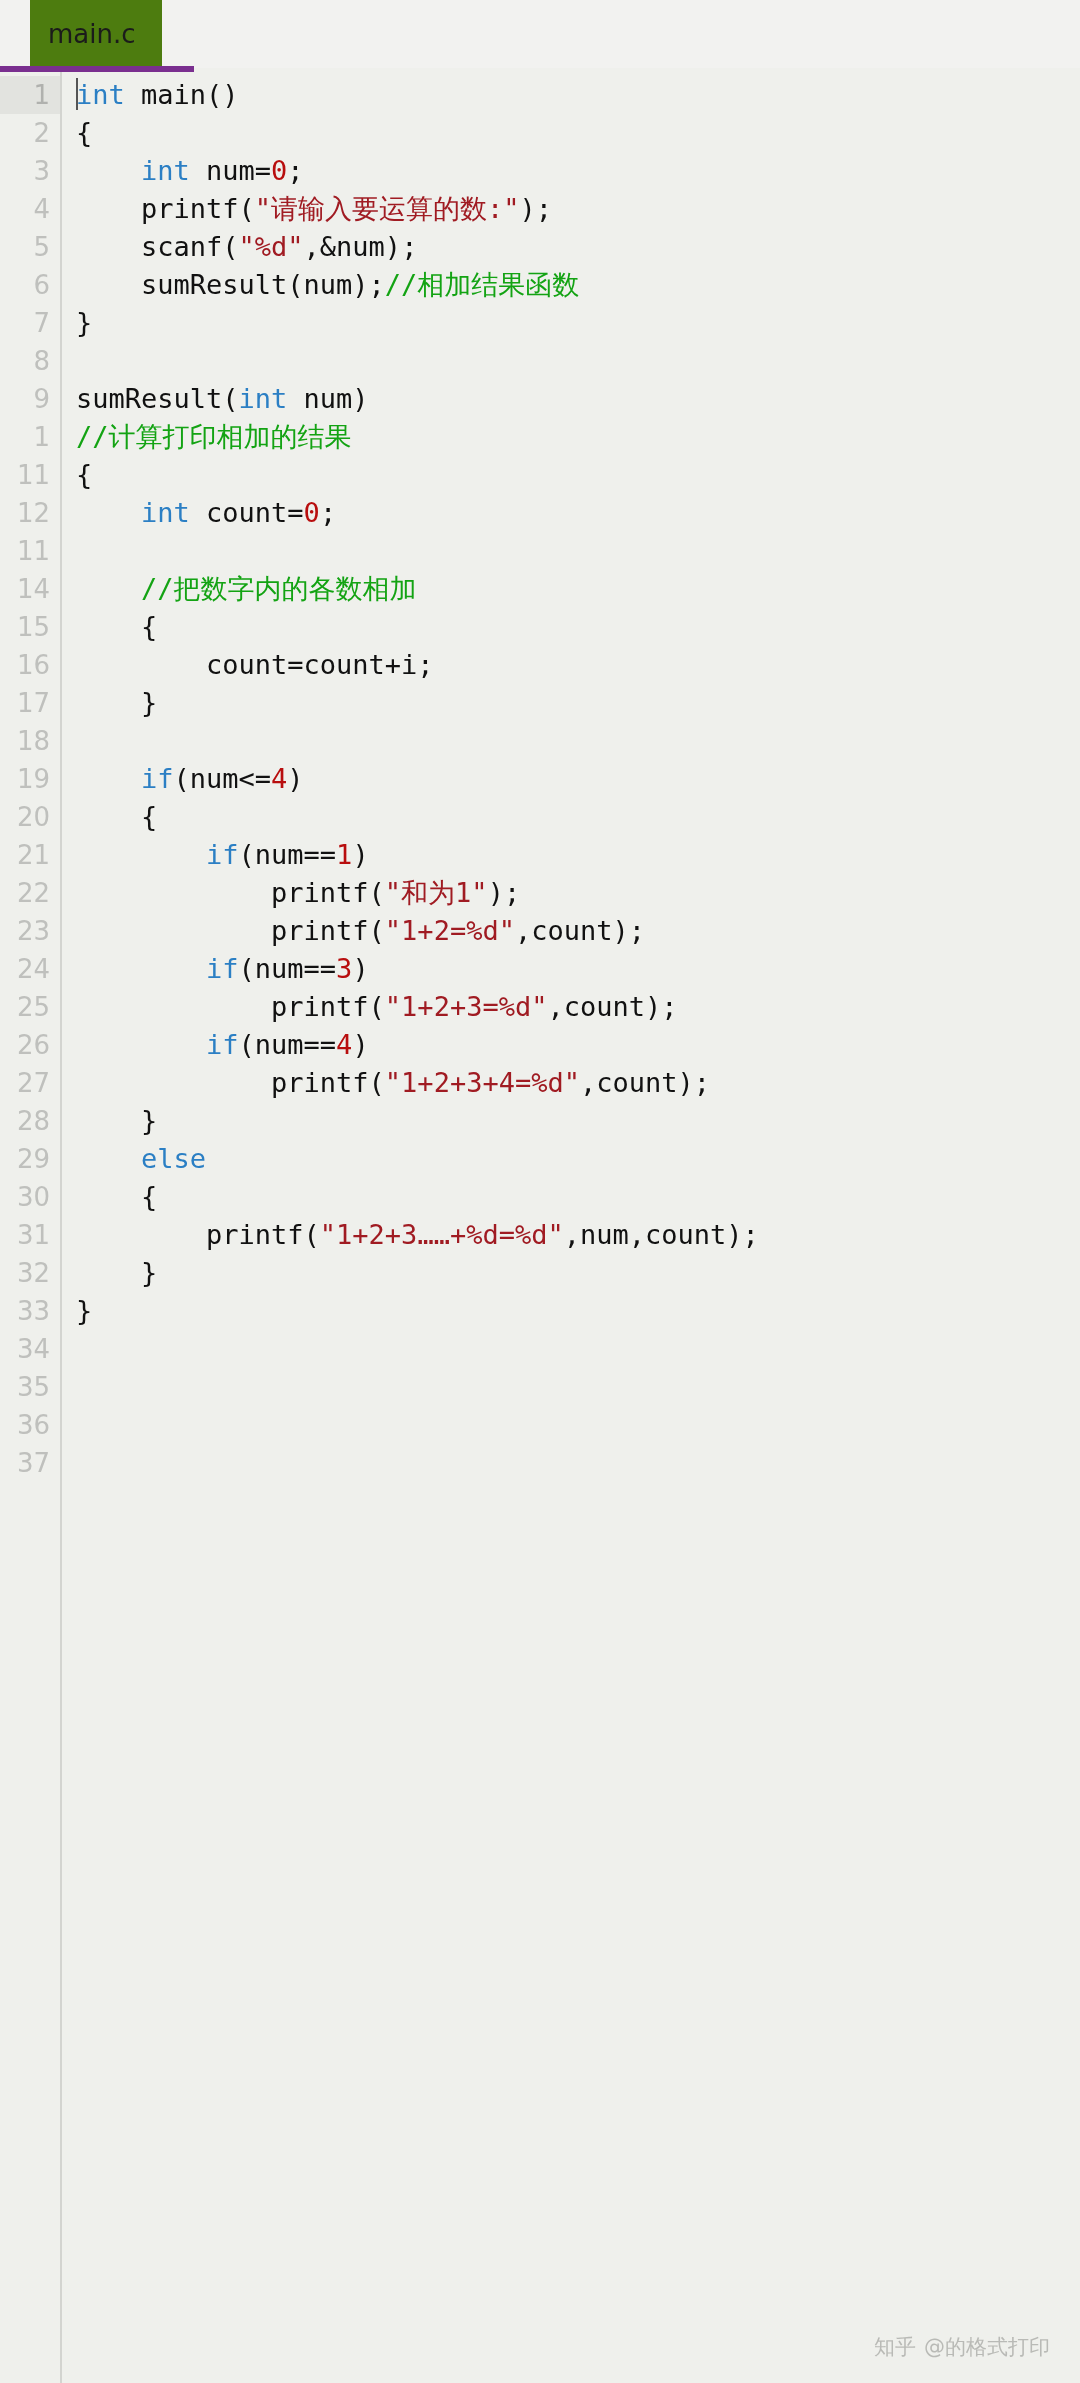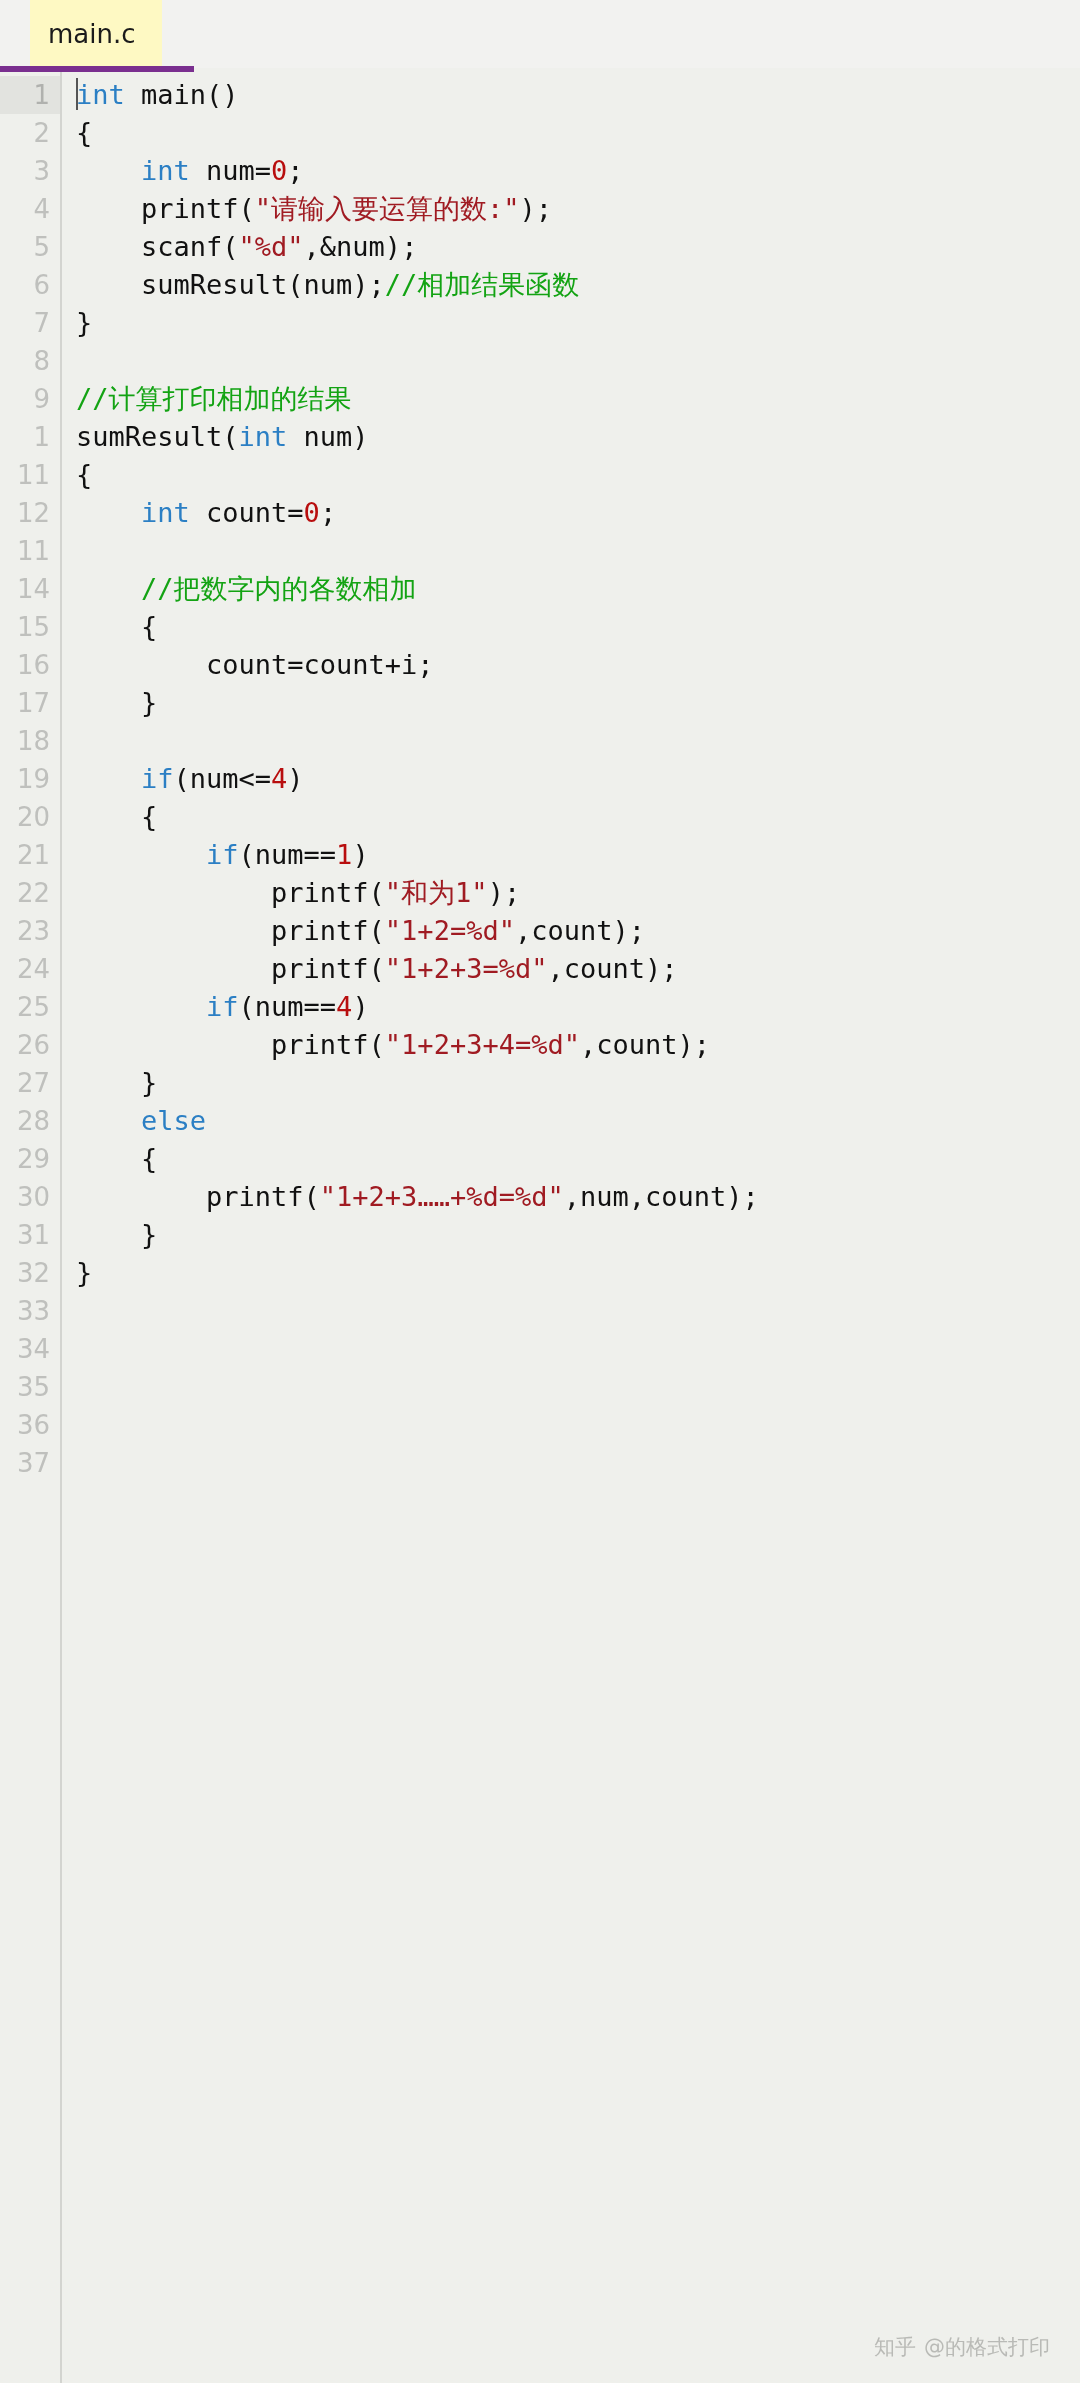"main.c" .tab { background: #fef9c3 -> #4d7c0f }
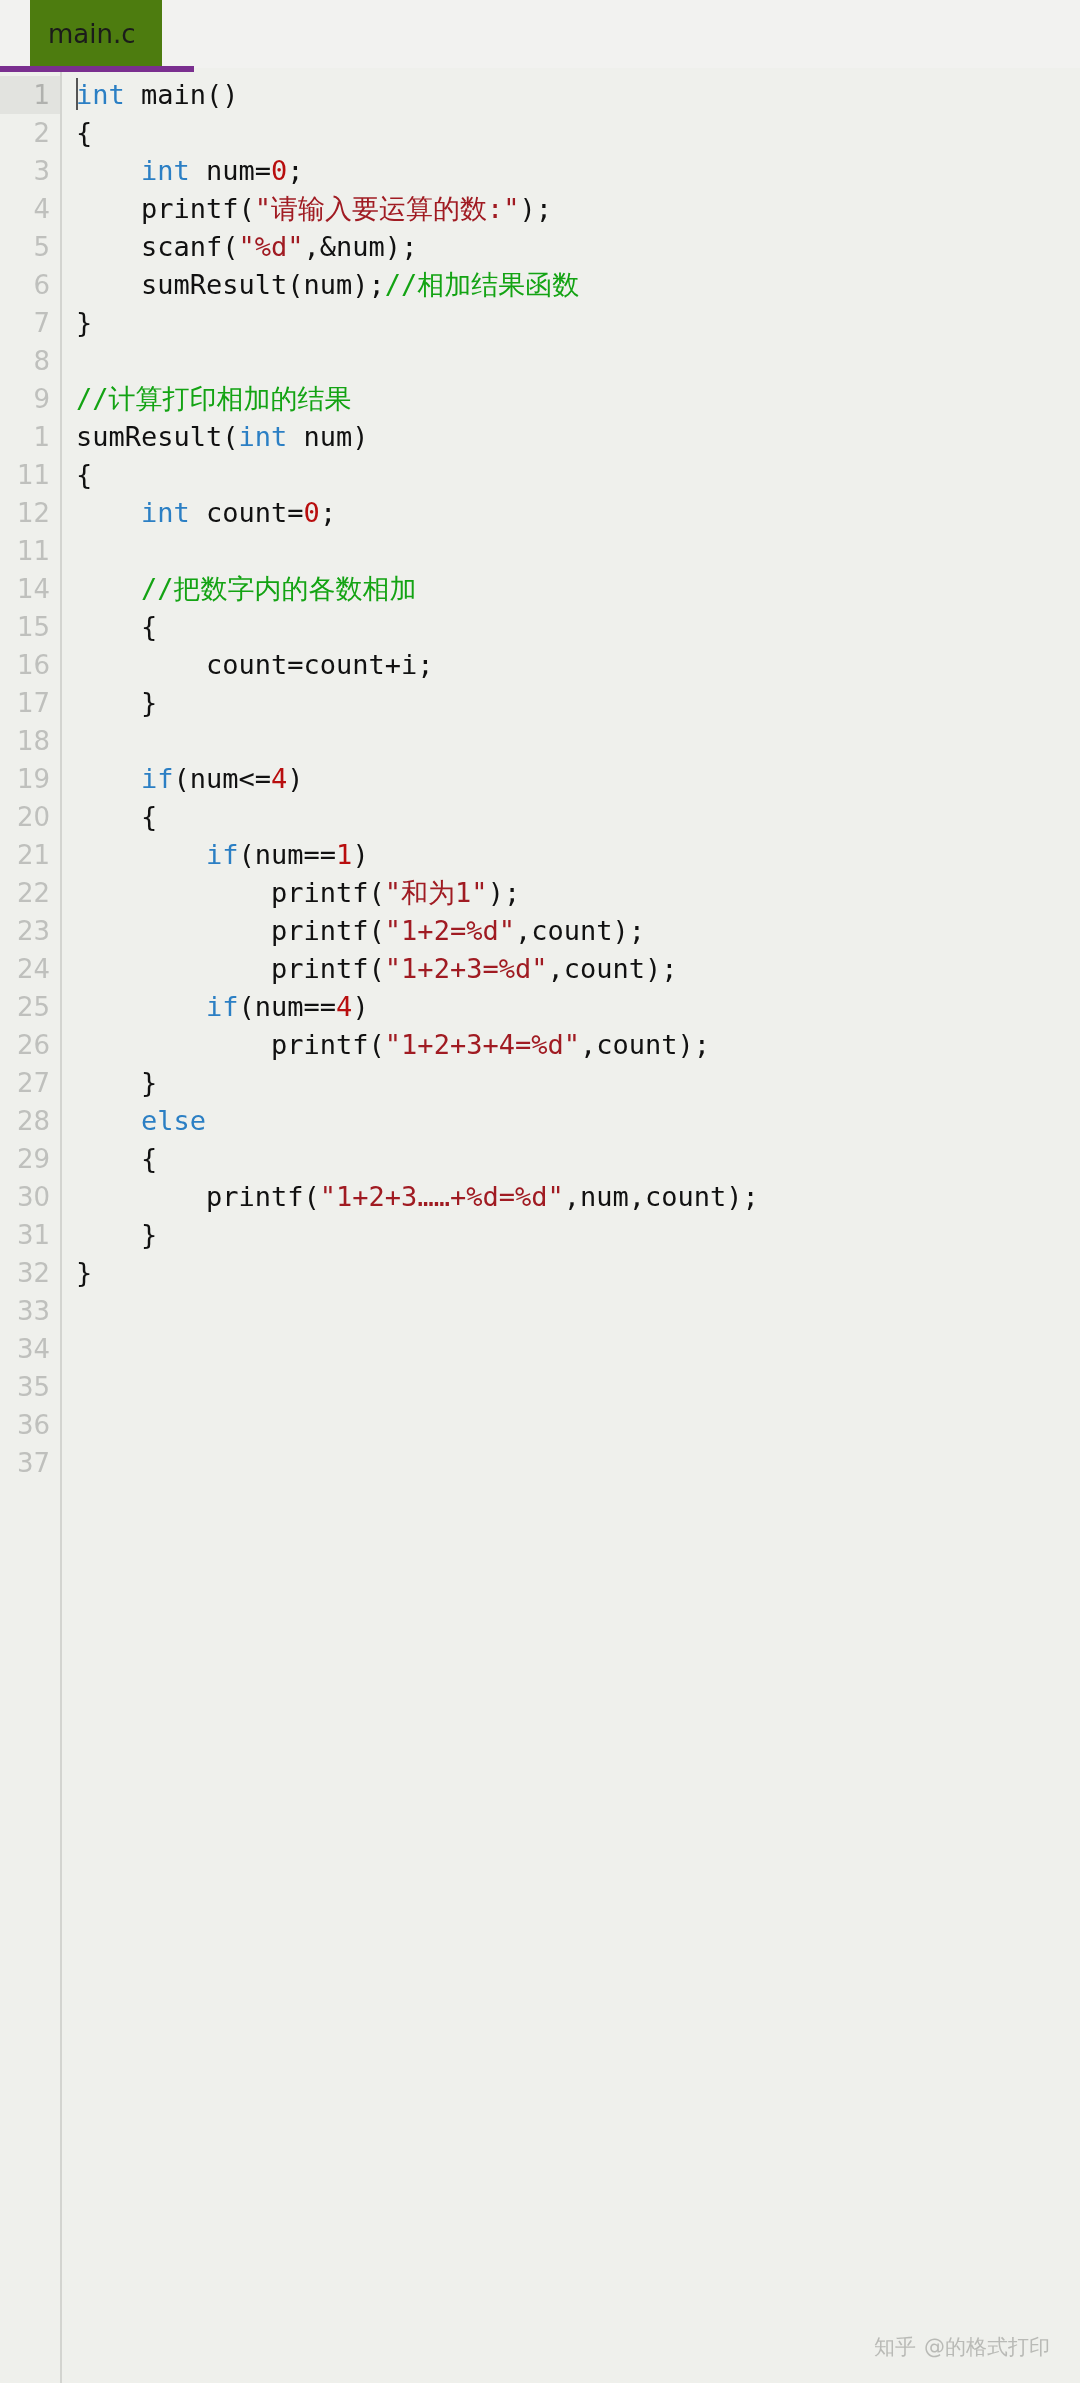"//计算打印相加的结果" div.cl { order: before "sumResult(int num)" -> after "sumResult(int num)" }
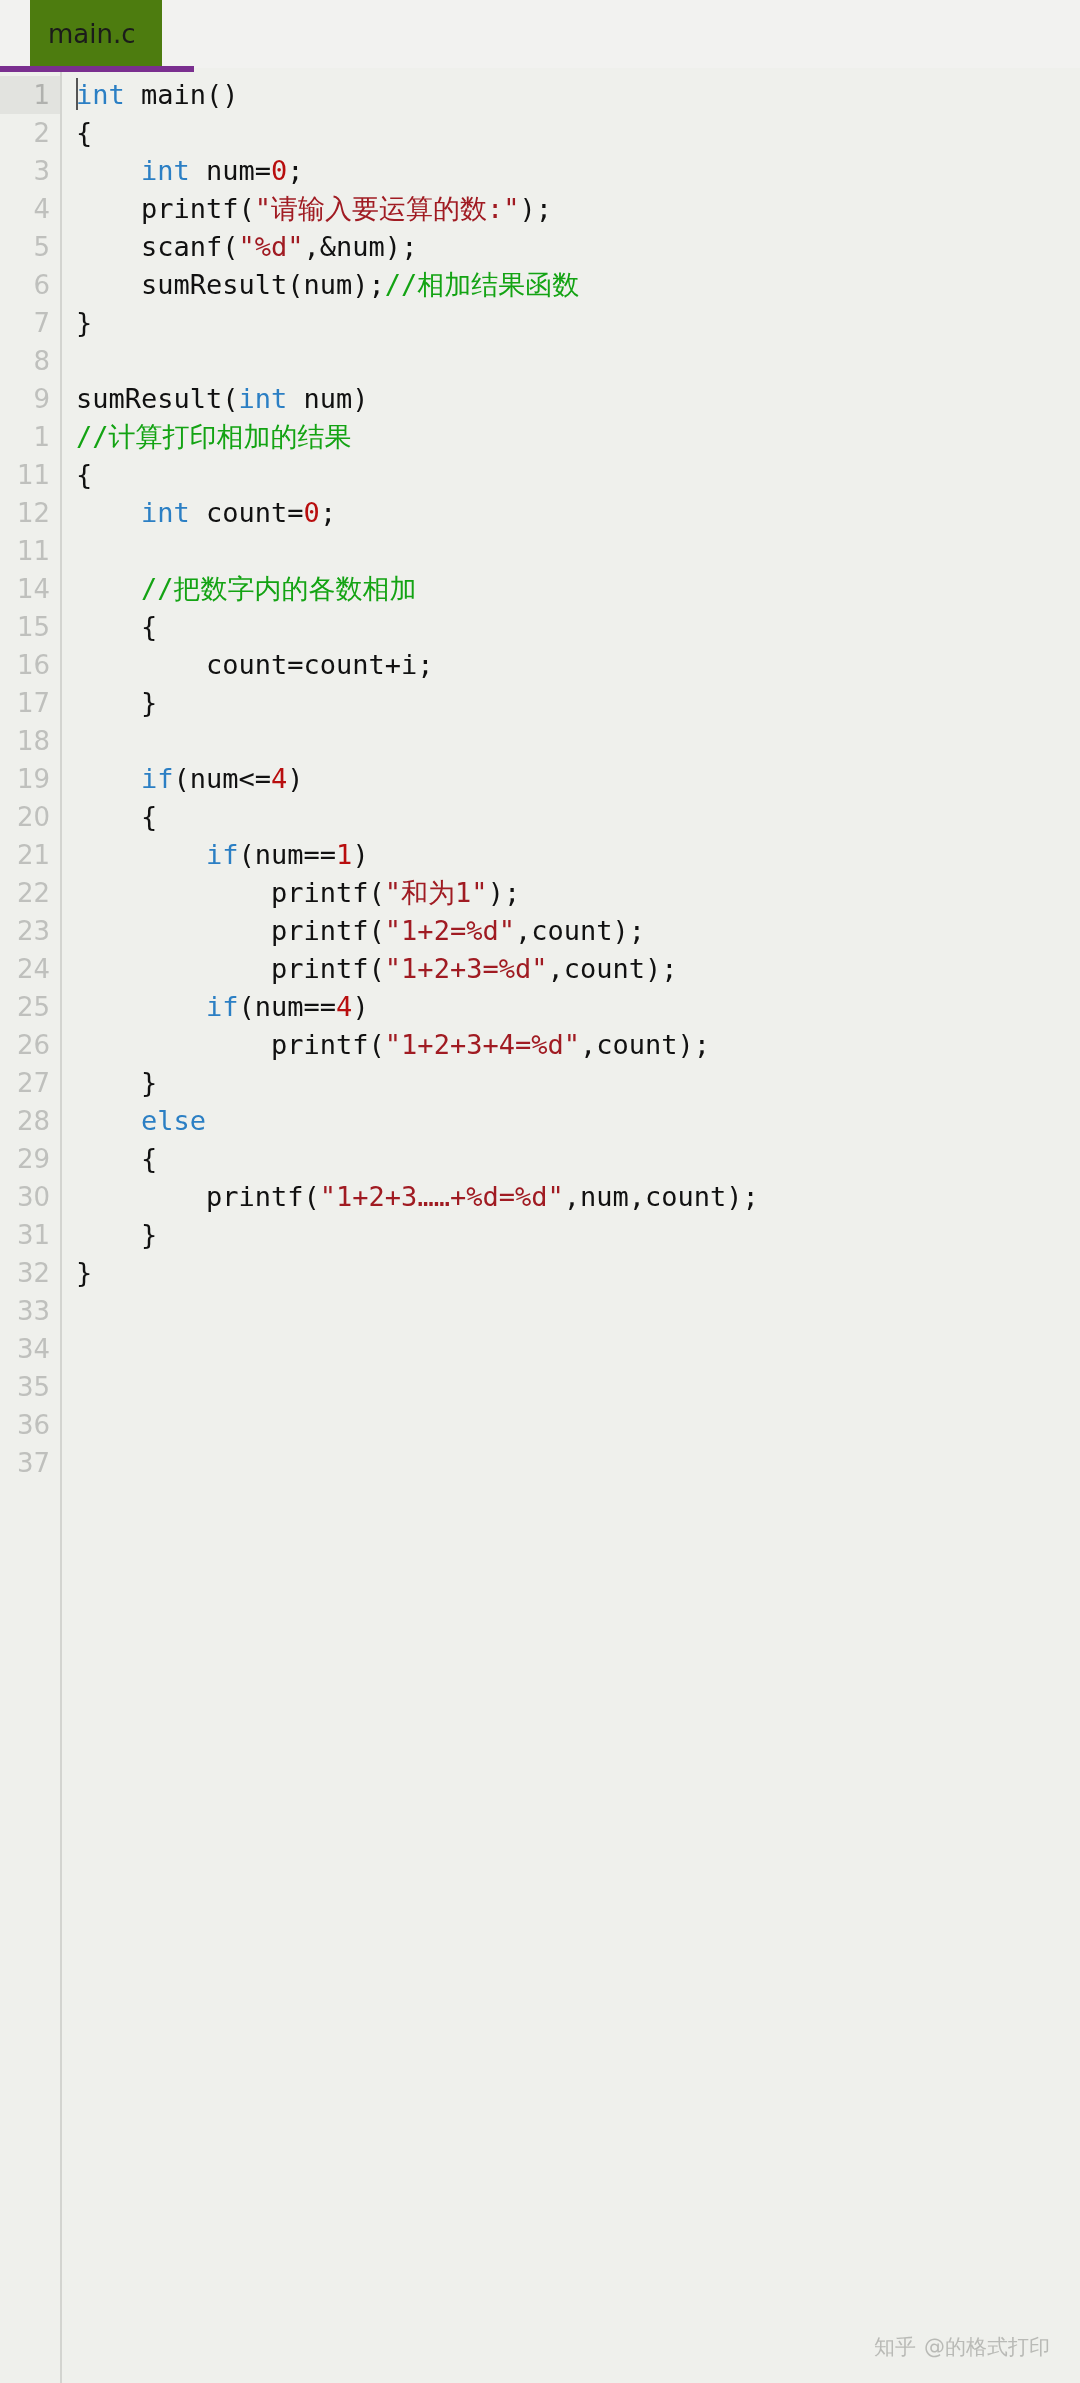"if(num==3)" div.cl { html: none -> <div><span> </span><span>if</span><span>(num==</span><span>3</span><span>)</span></div> }
